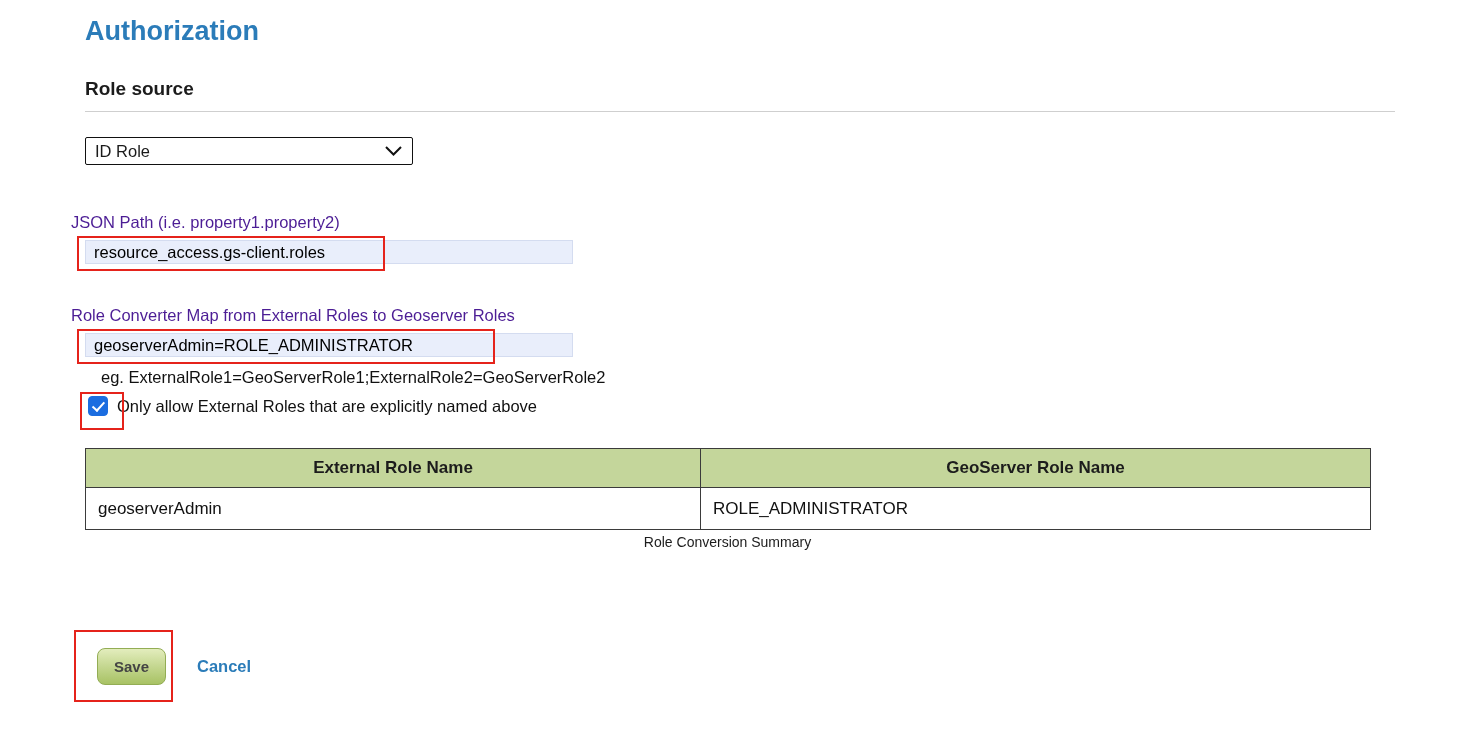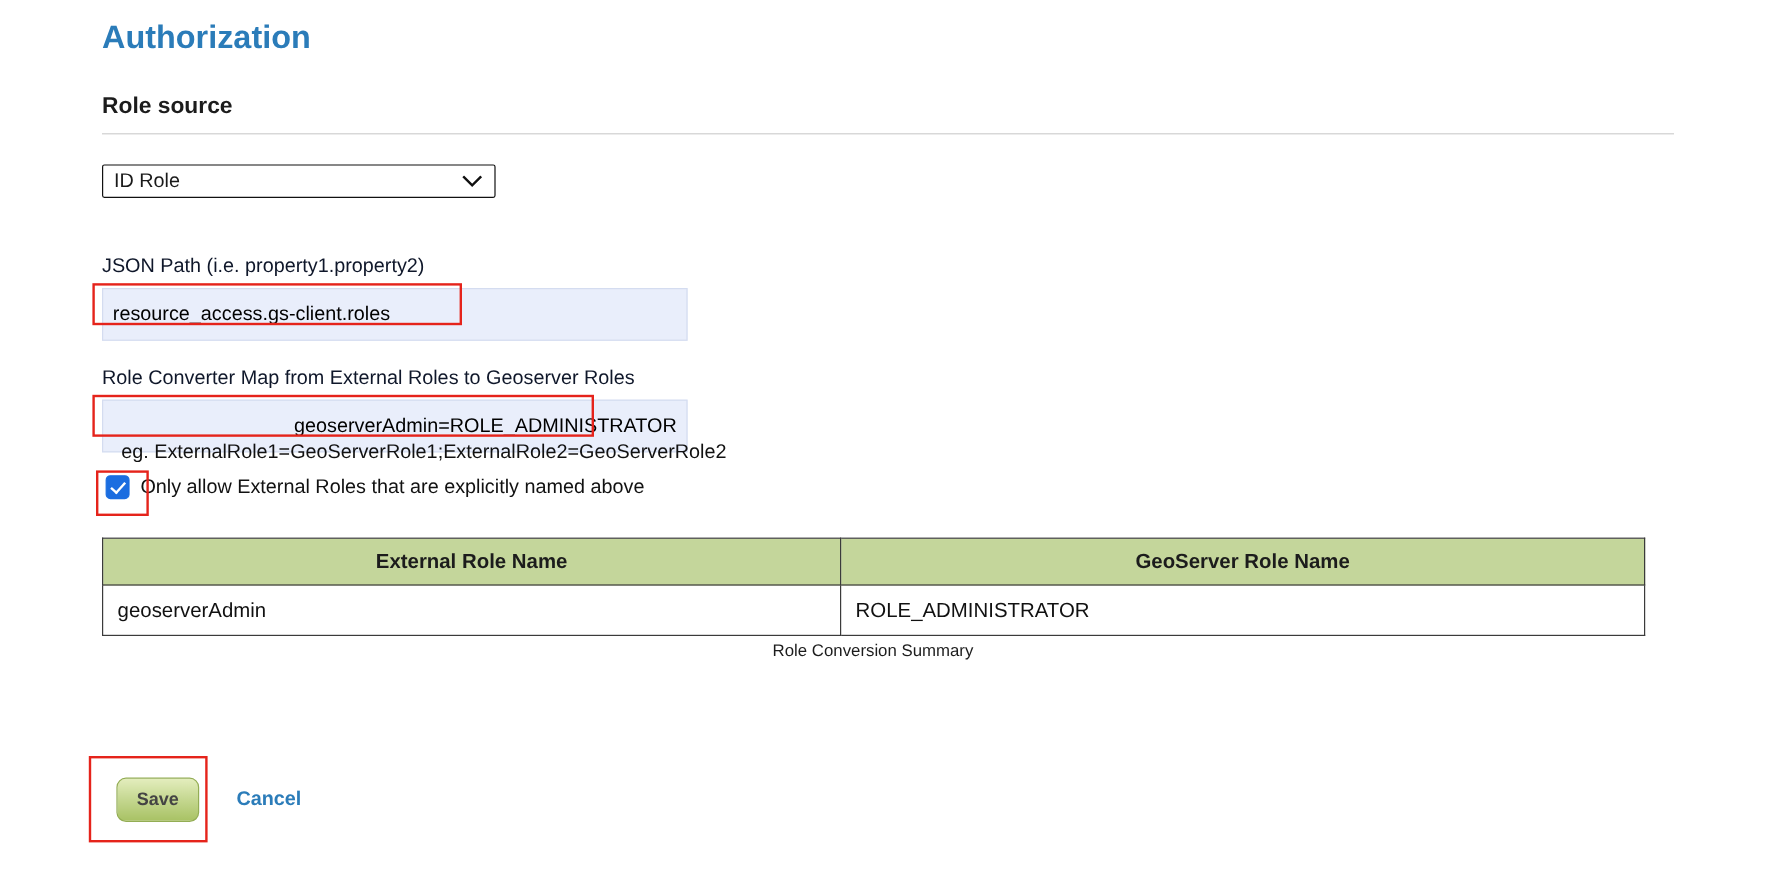"JSON Path (i.e. property1.property2)" .field-label { color: #0f172a -> #4c1d95; left: 85px -> 71px }
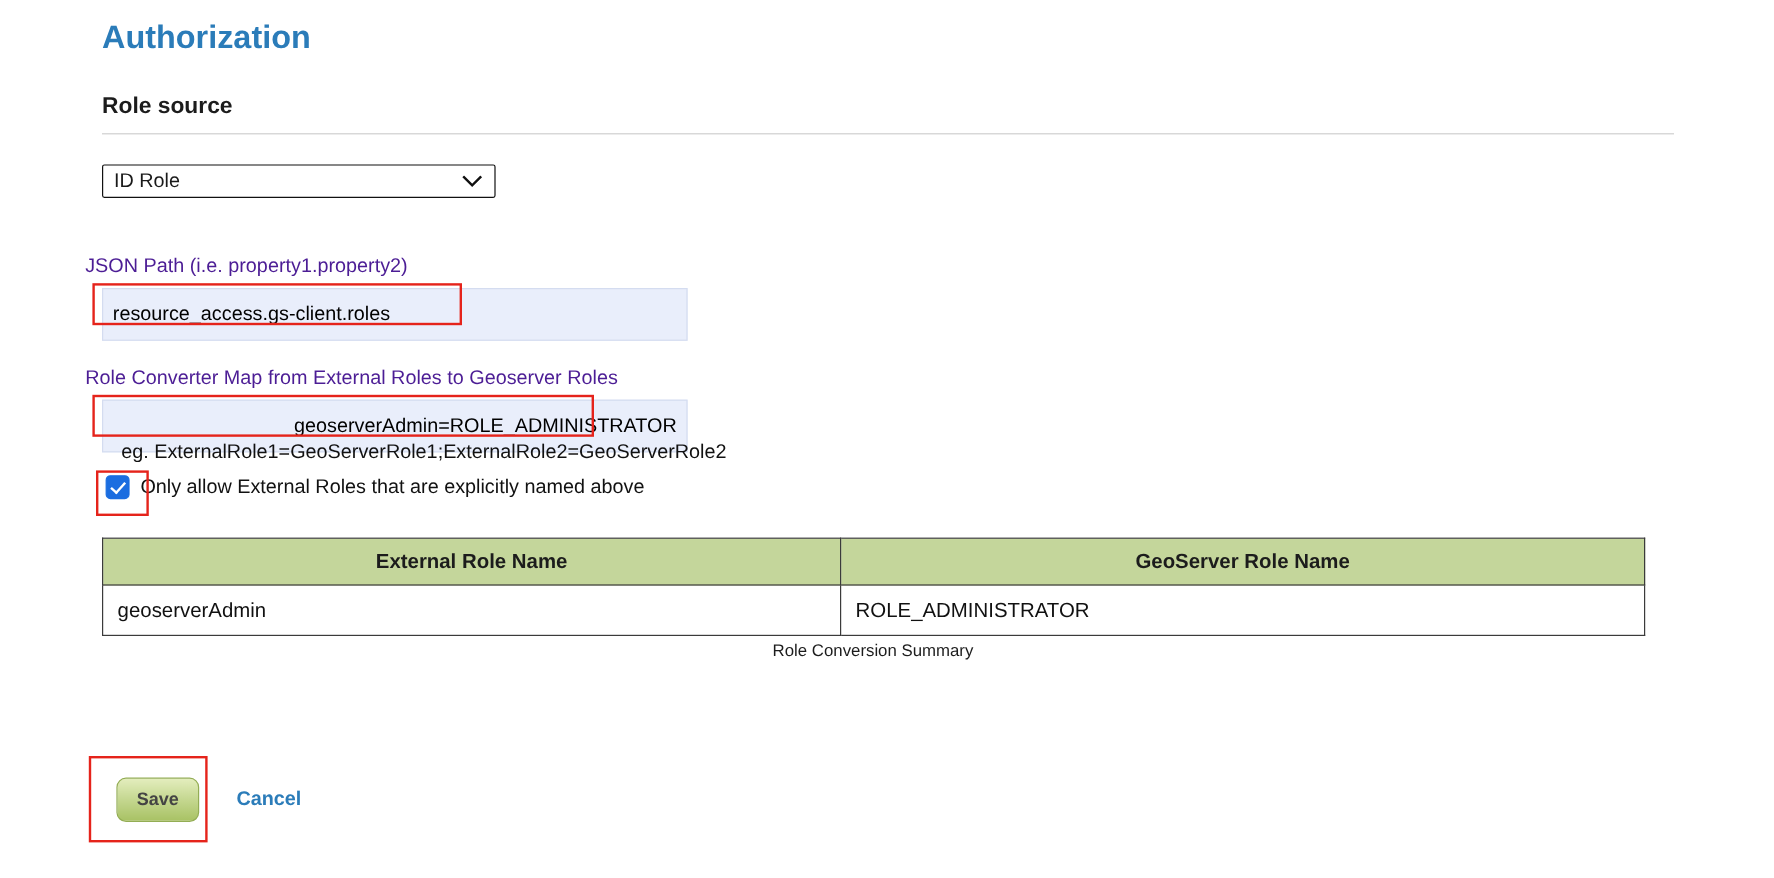"resource_access.gs-client.roles" .text-input { height: 44px -> 24px }
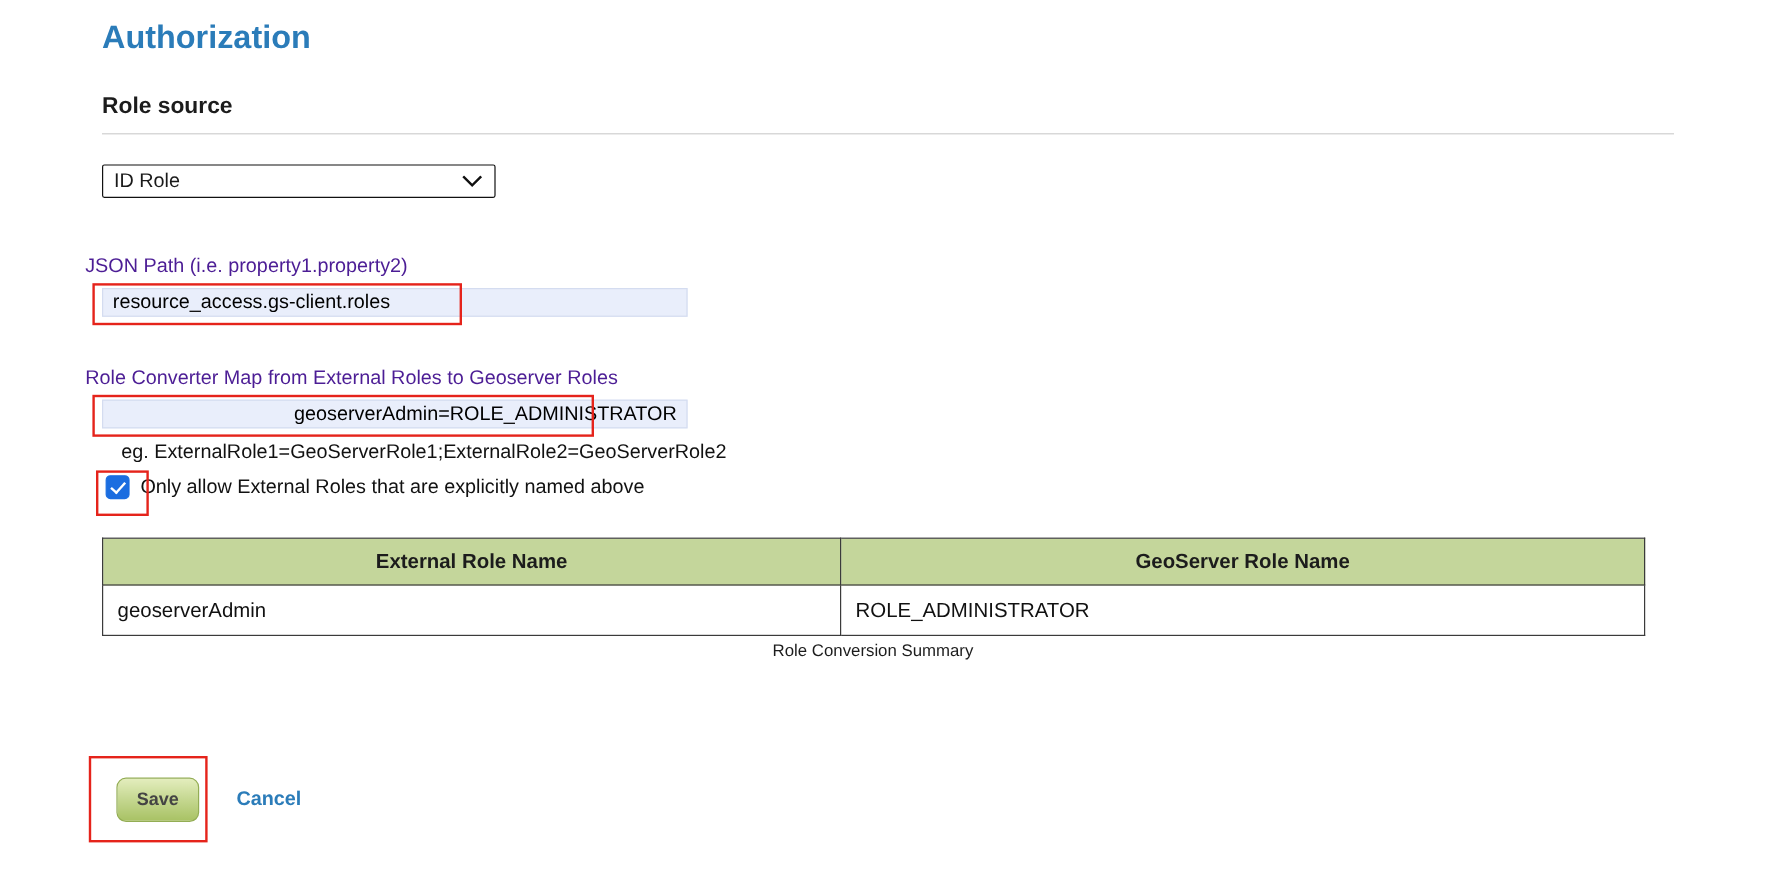"geoserverAdmin=ROLE_ADMINISTRATOR" .inp-converter { text-align: right -> none }
